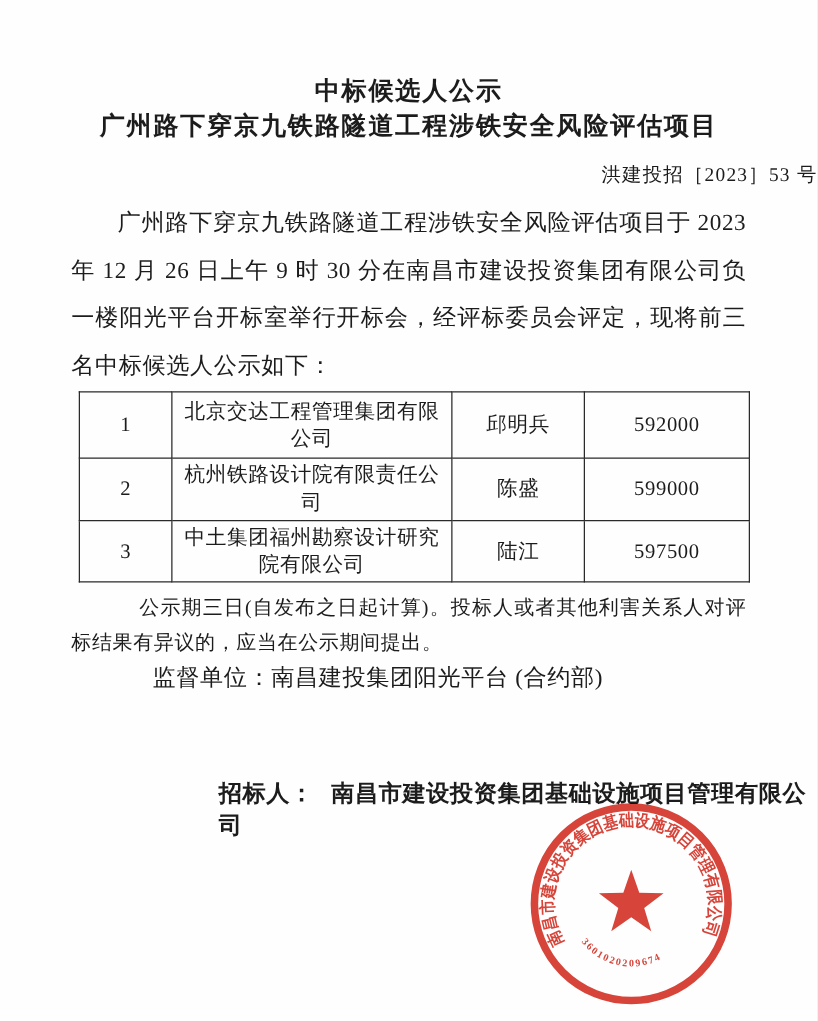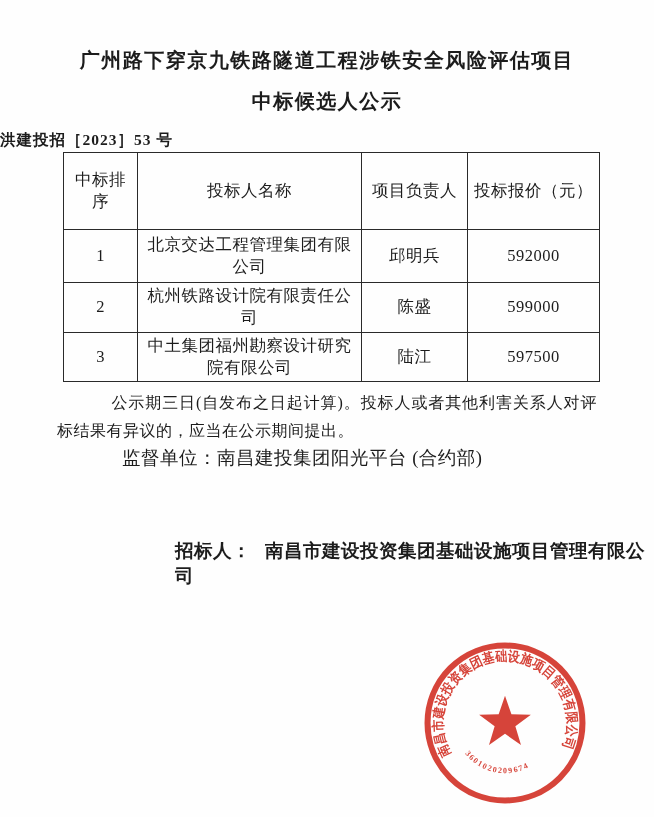"广州路下穿京九铁路隧道工程涉铁安全风险评估项目" div.title { order: before "中标候选人公示" -> after "中标候选人公示" }
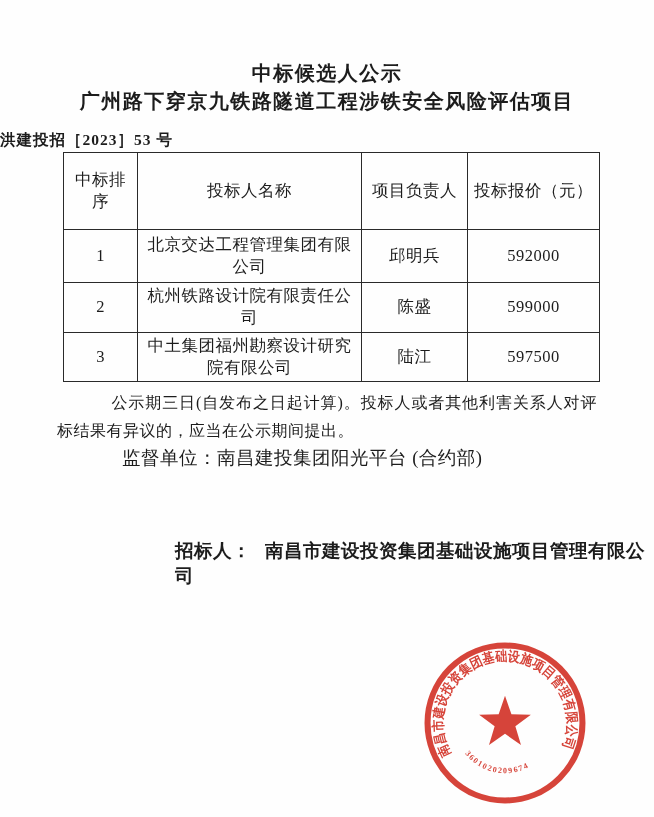"洪建投招［2023］53 号" .doc-number { font-weight: bold -> normal; text-align: left -> right }
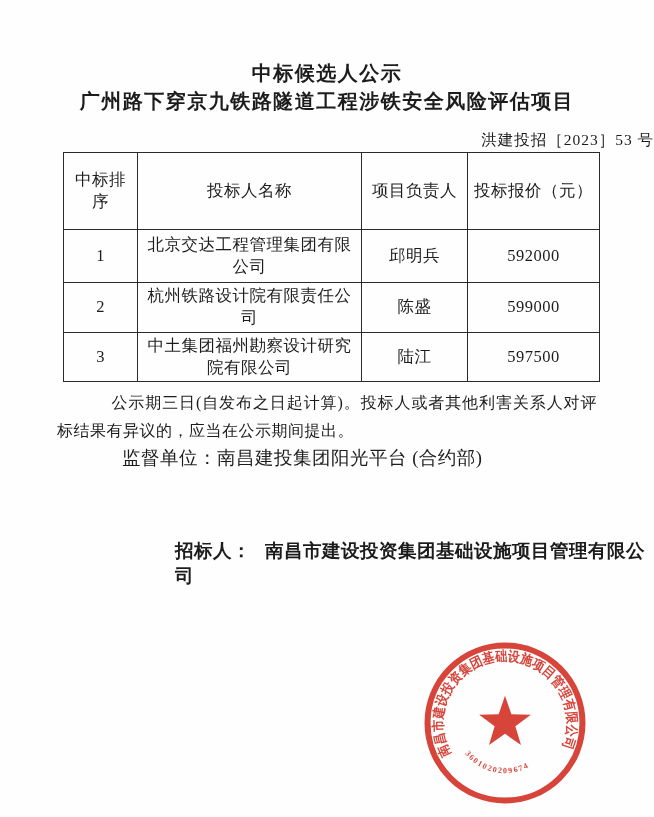"广州路下穿京九铁路隧道工程涉铁安全风险评估项目于 2023 年 12 月" p.intro { html: none -> <p>广州路下穿京九铁路隧道工程涉铁安全风险评估项目于 2023 年 12 月 26 日上午 9 时 30 分在南昌市建设投资集团有限公司负一楼阳光平台开标室举行开标会，经评标委员会评定，现将前三名中标候选人公示如下：</p> }
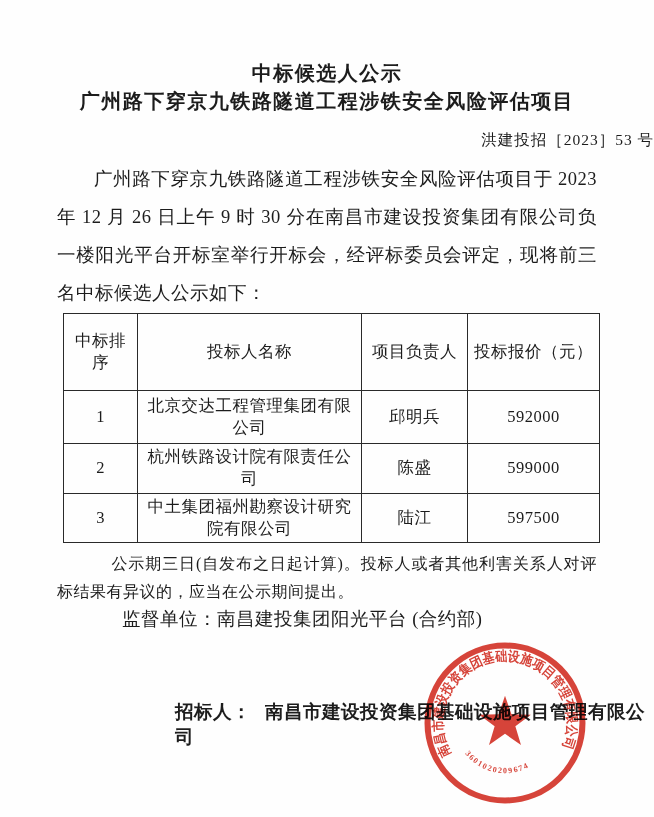"中标排序" tr.hdr { html: <tr> <th>中标排序</th> <th>投标人名称</th> <th>项目负责人</th> <th>投标报价（元）</th> </tr> -> none }
